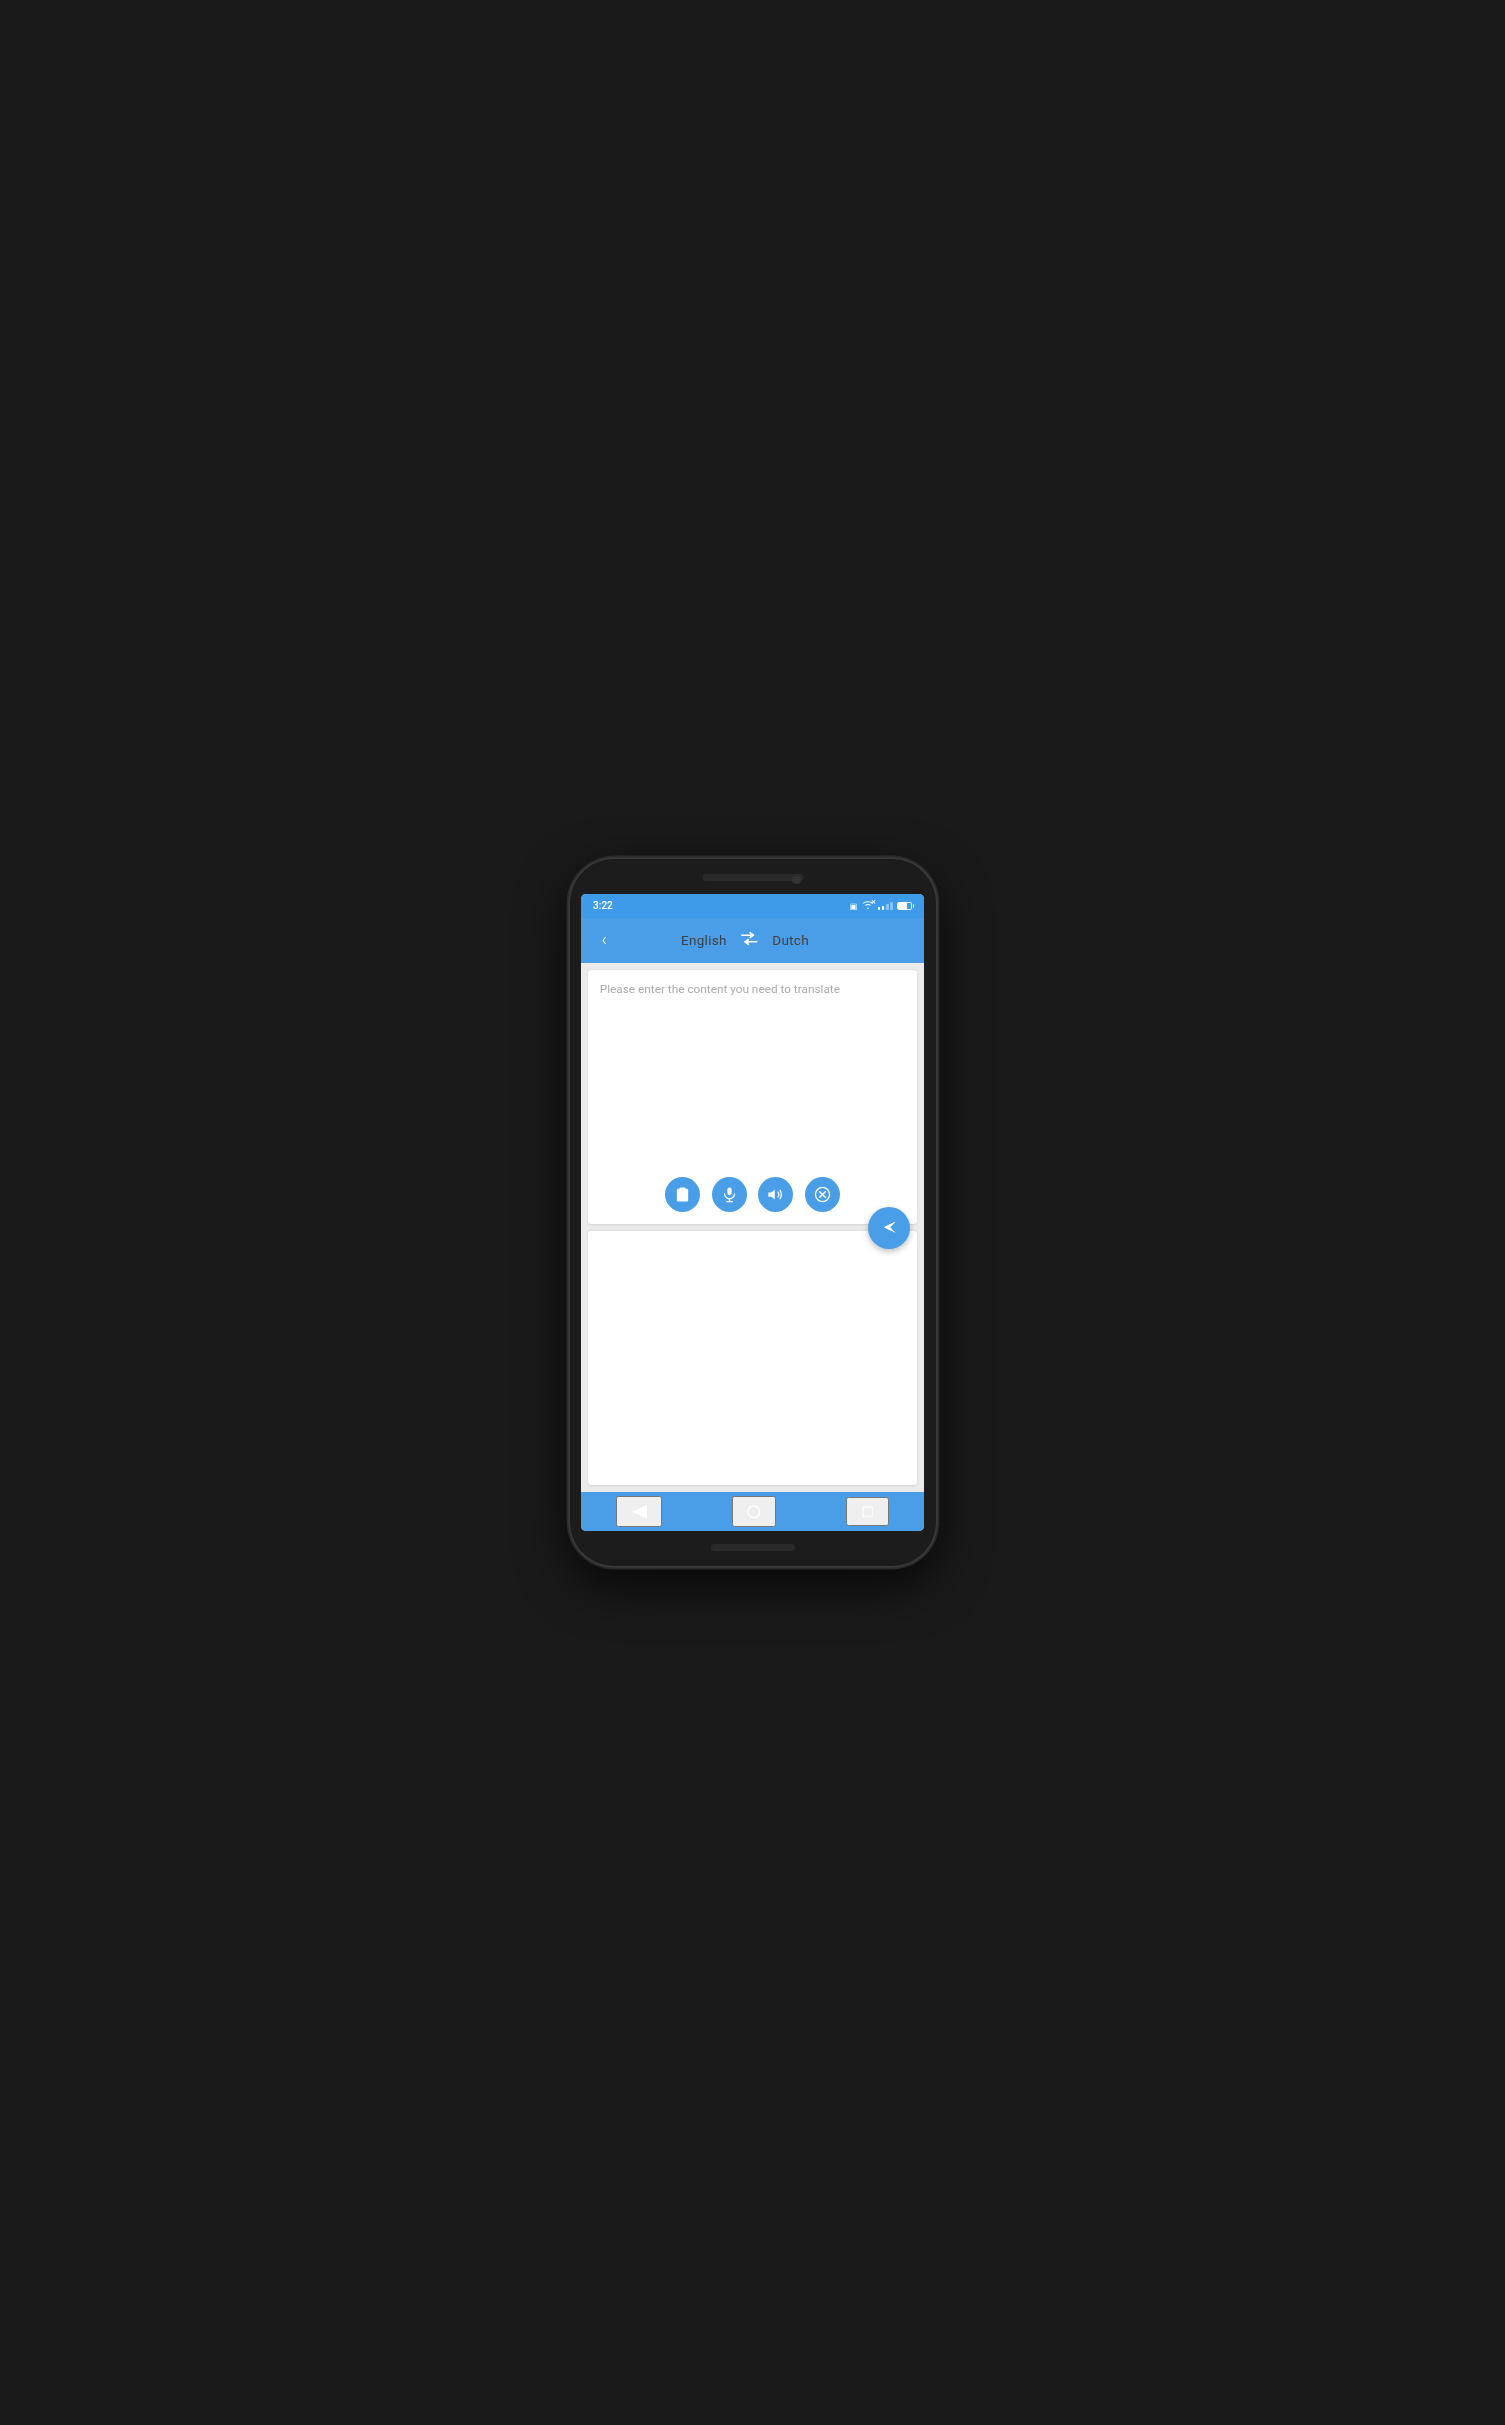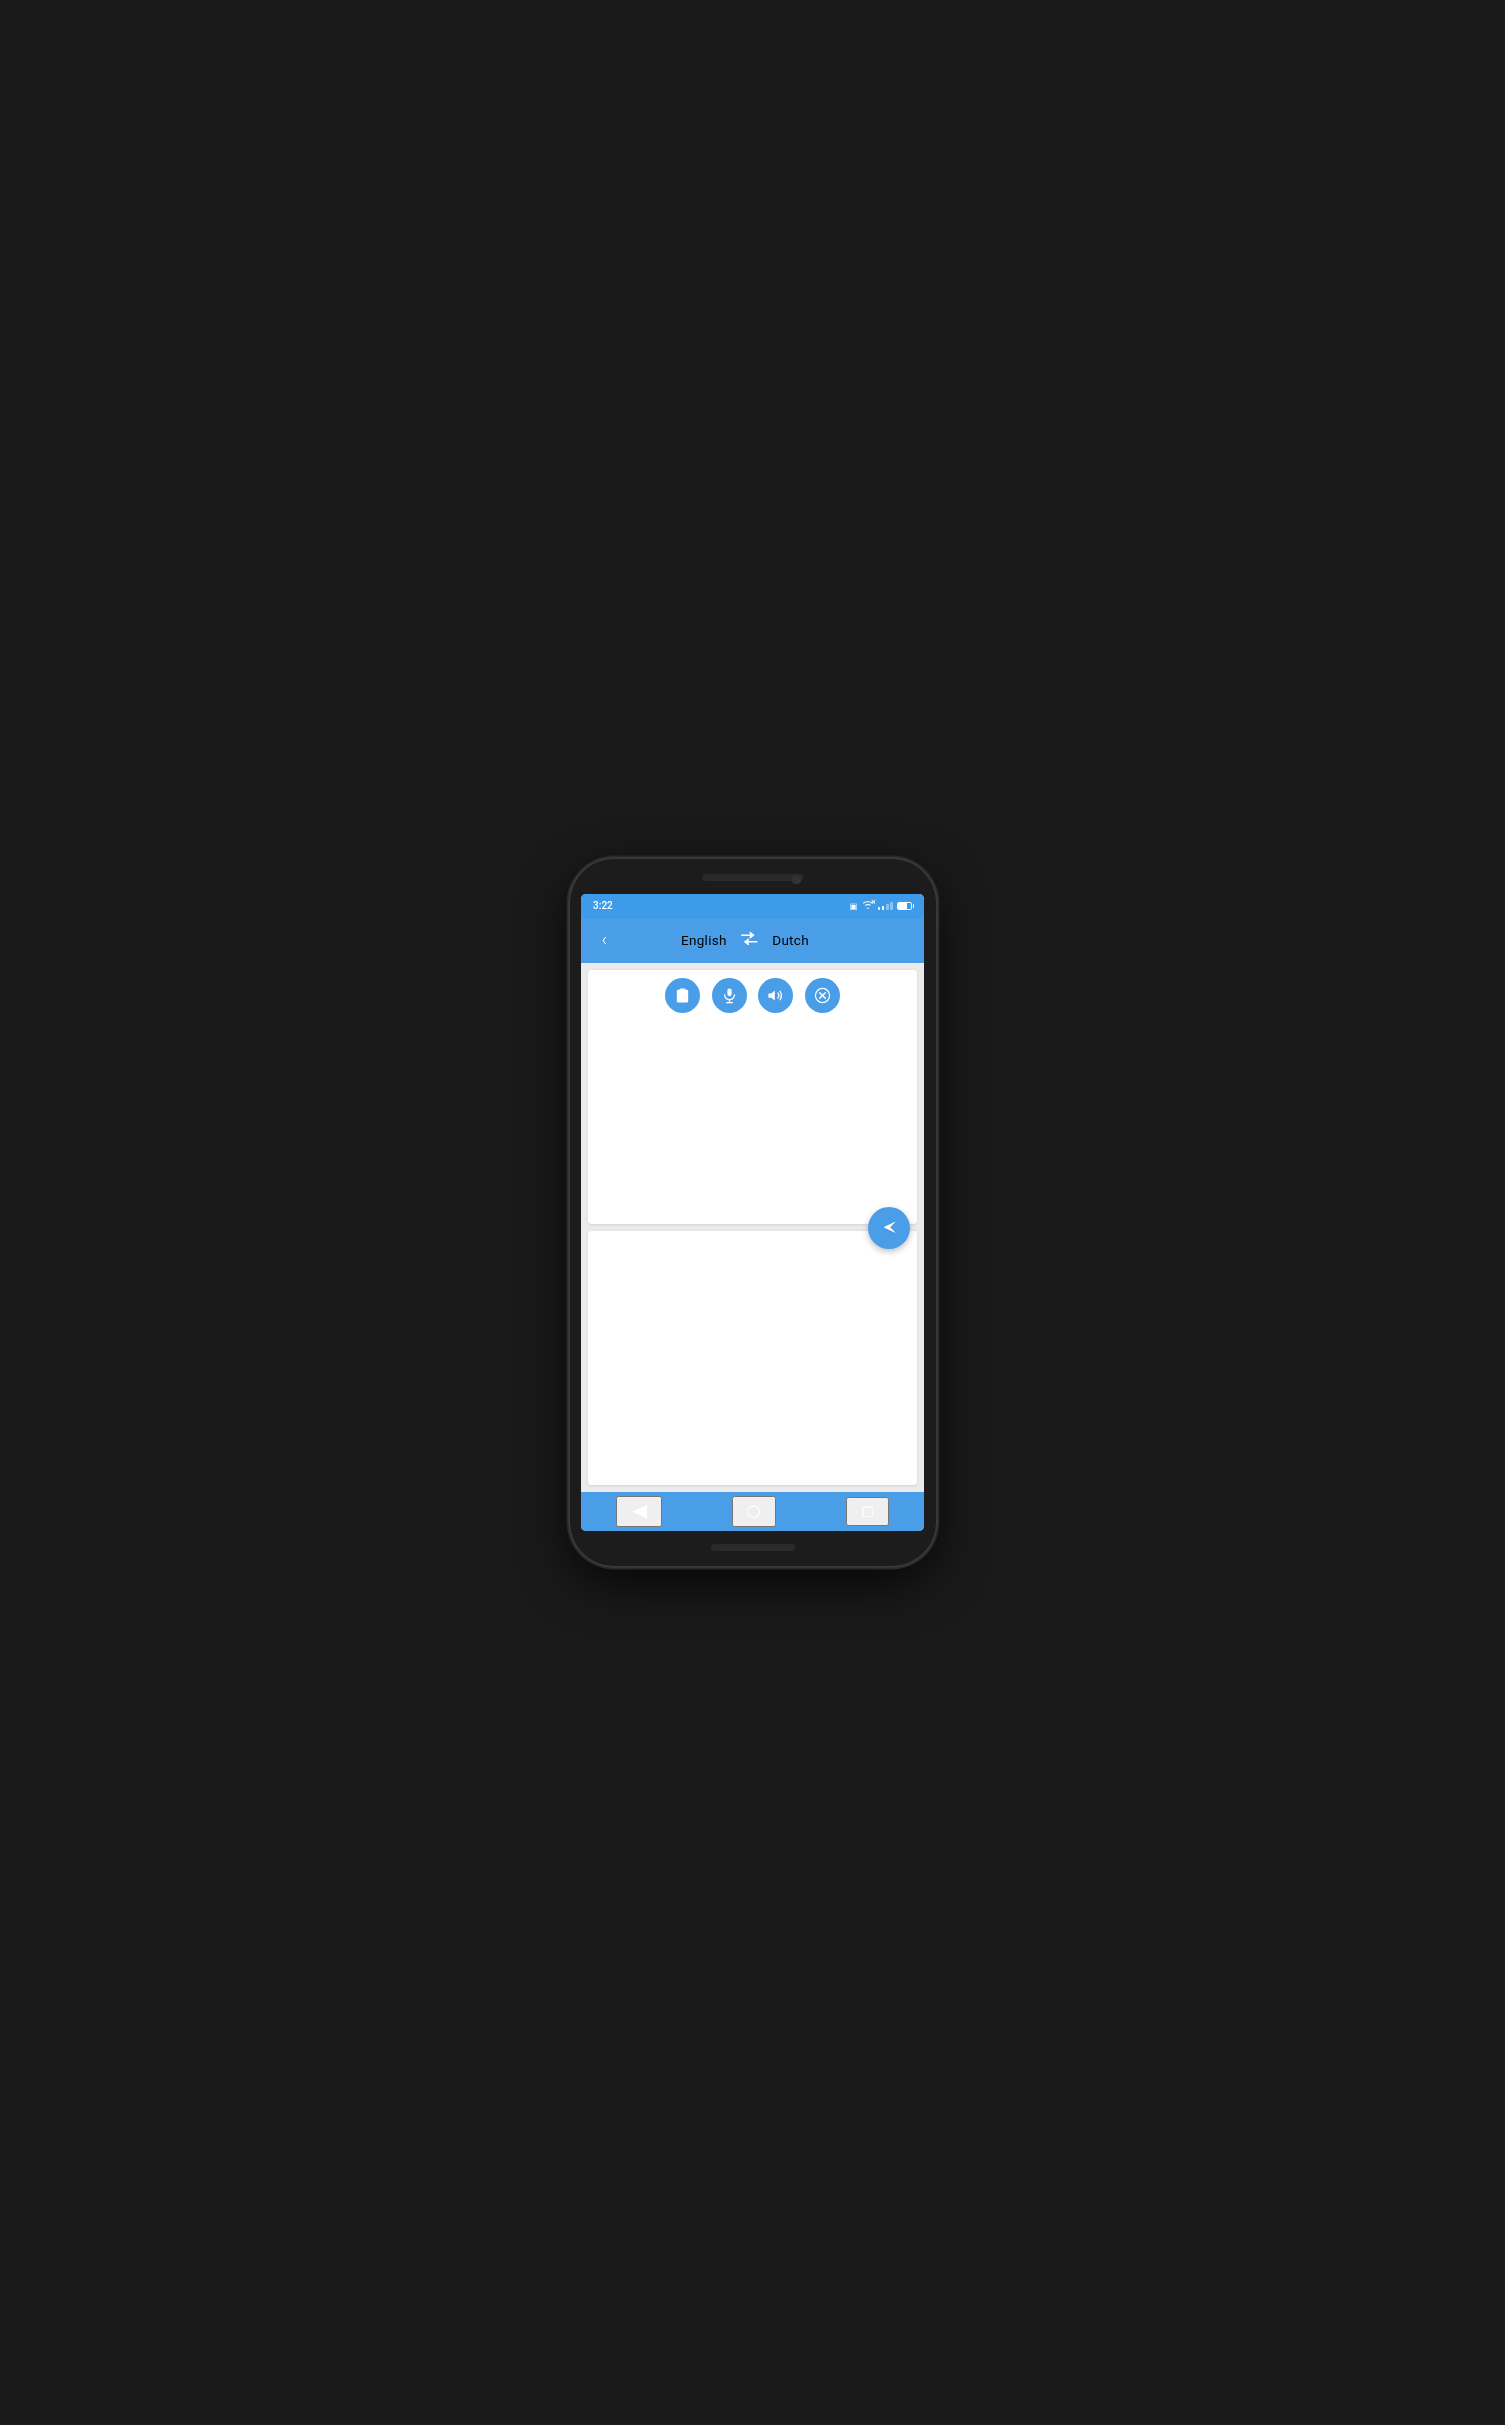"English" .lang-label { color: #000000 -> #404040 }
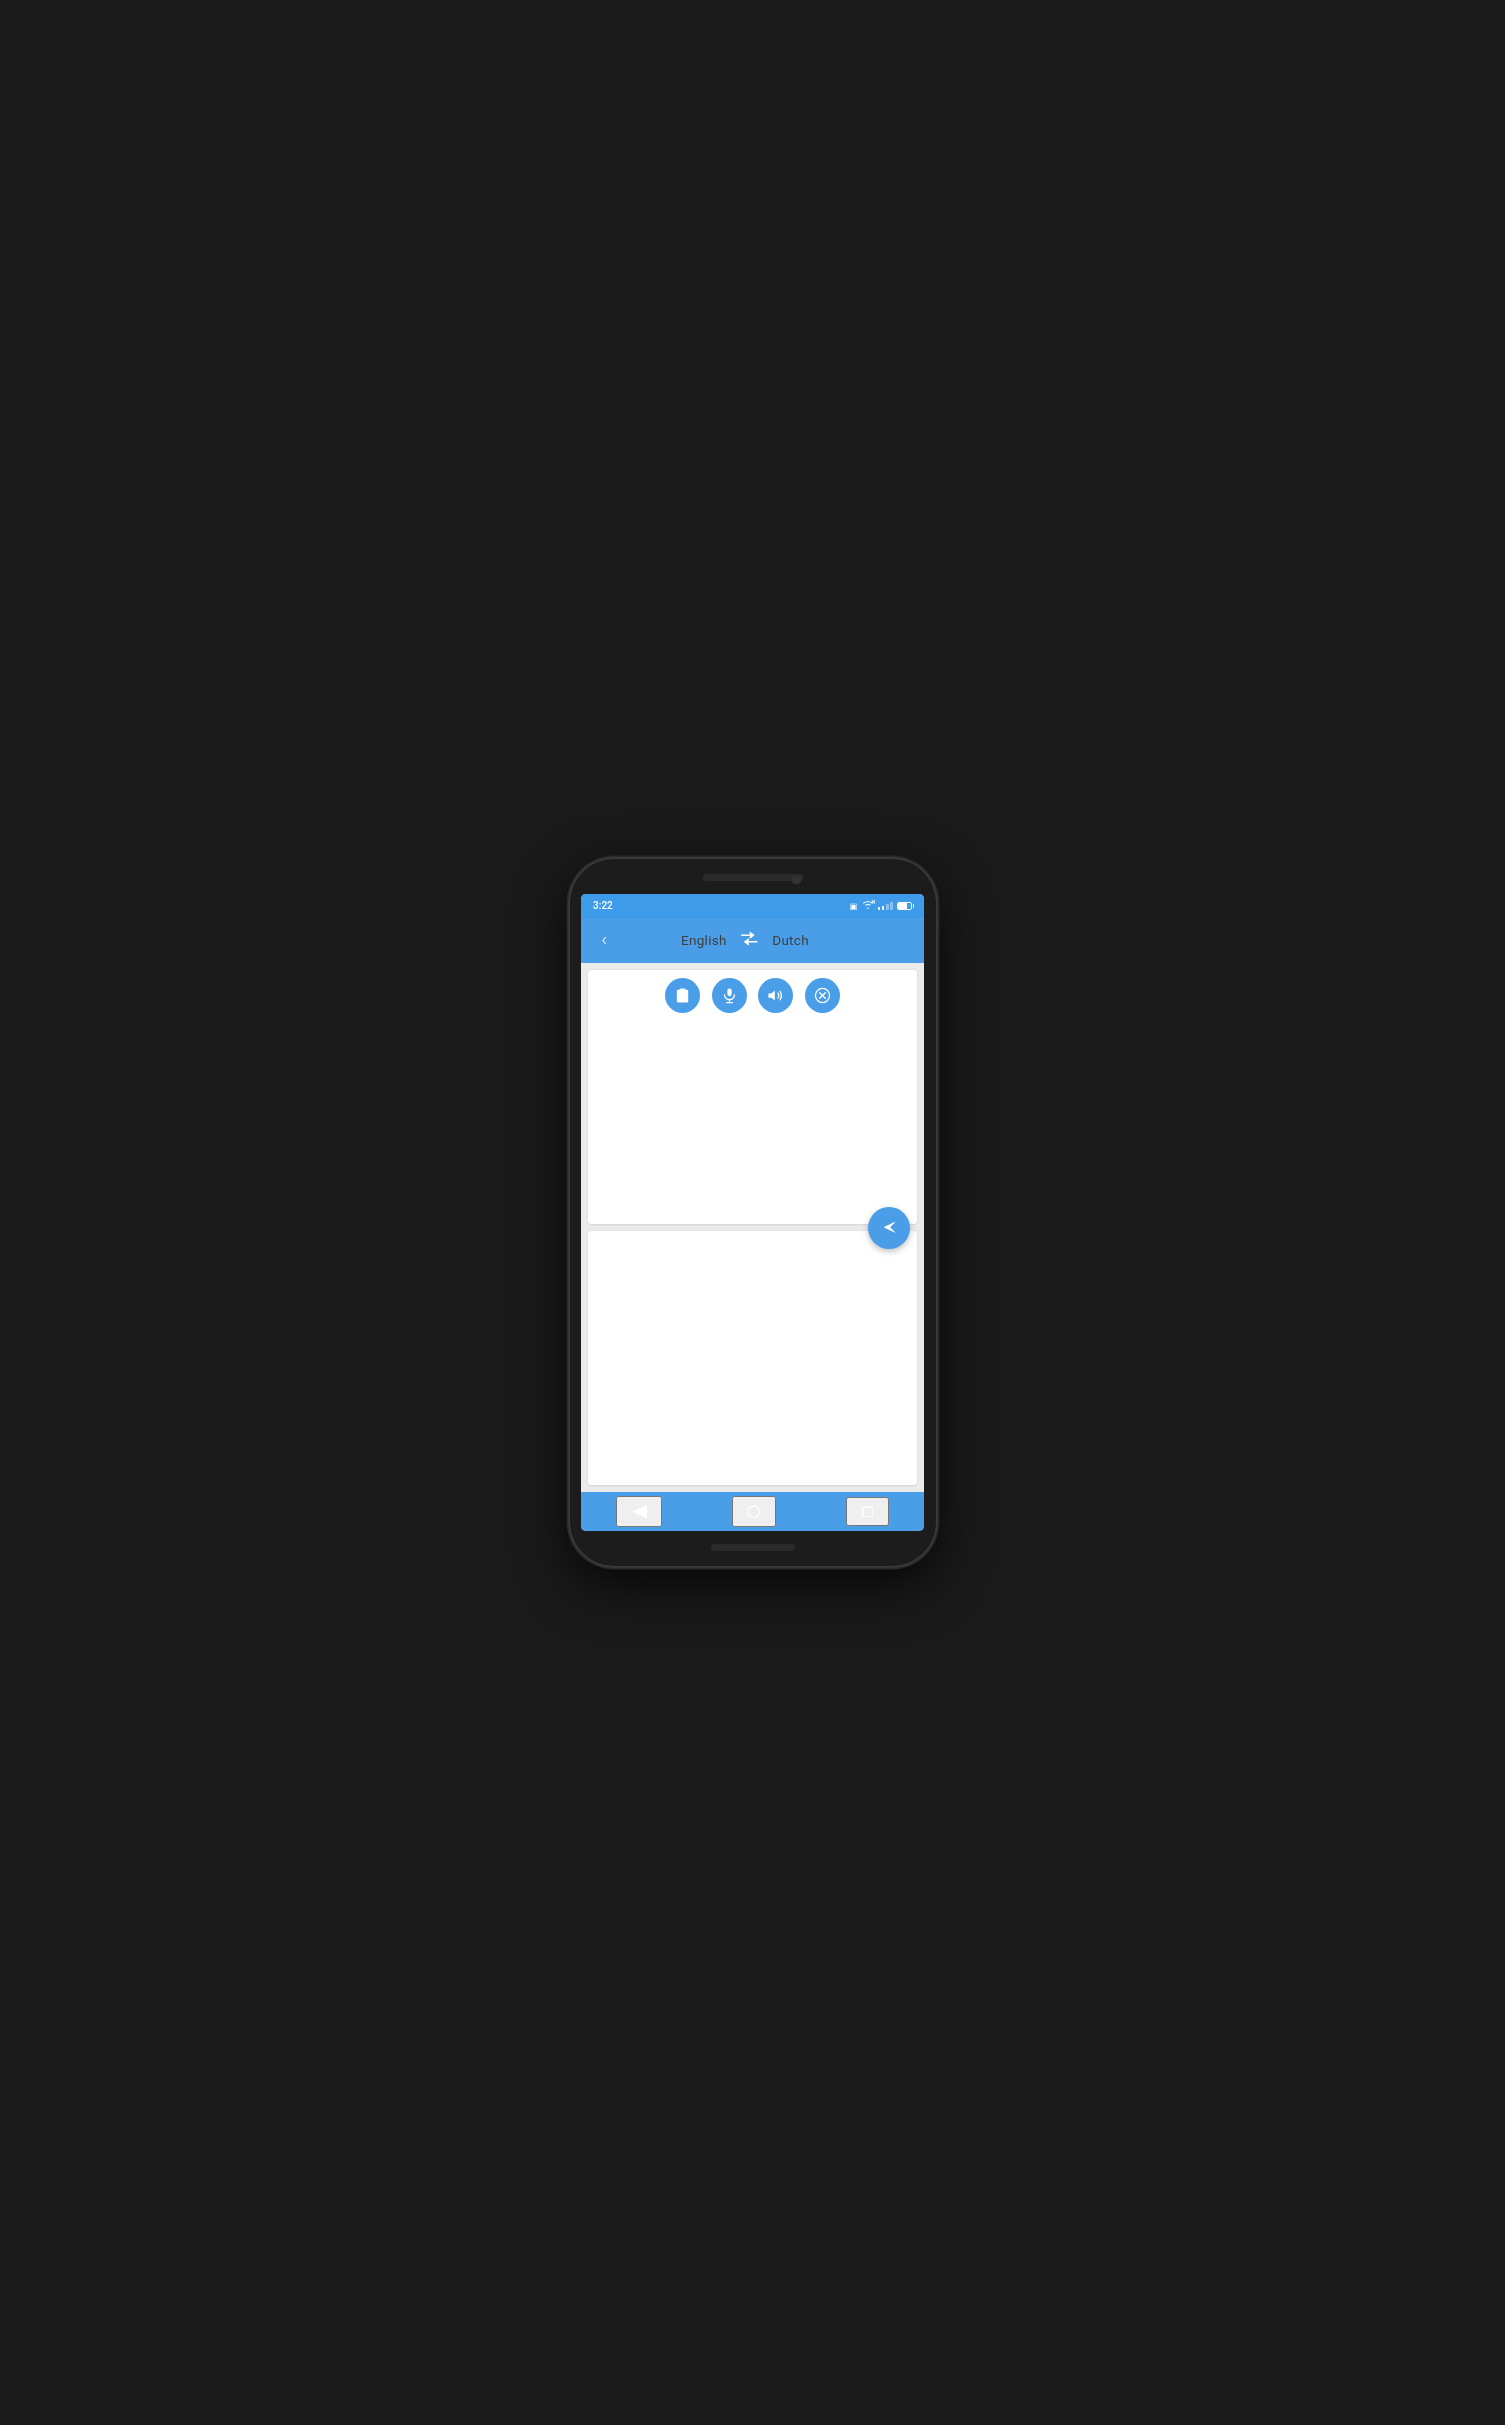"Please enter the content you" textarea.translate-input { html: none -> <textarea></textarea> }
